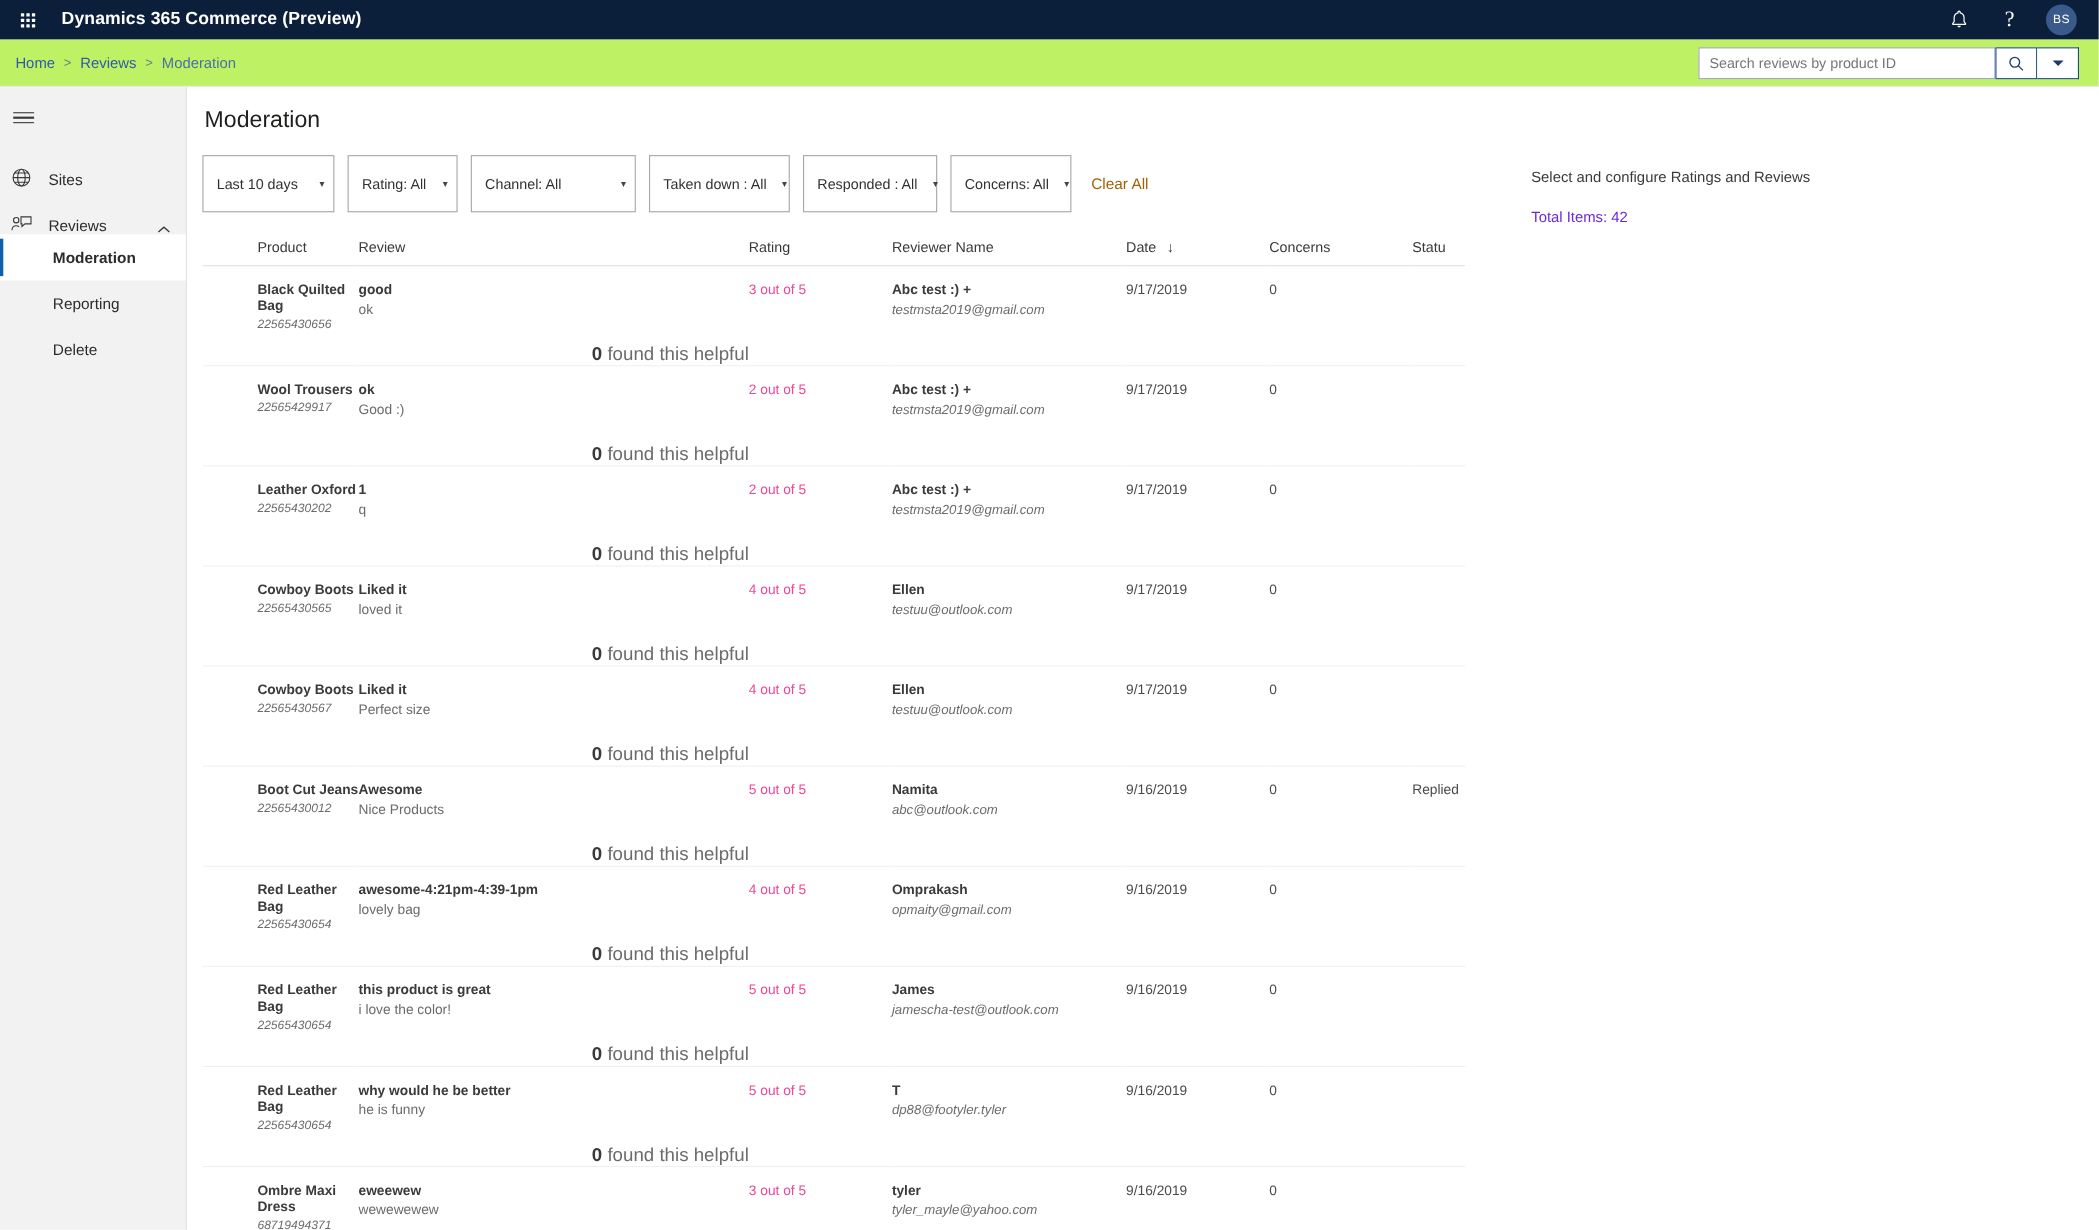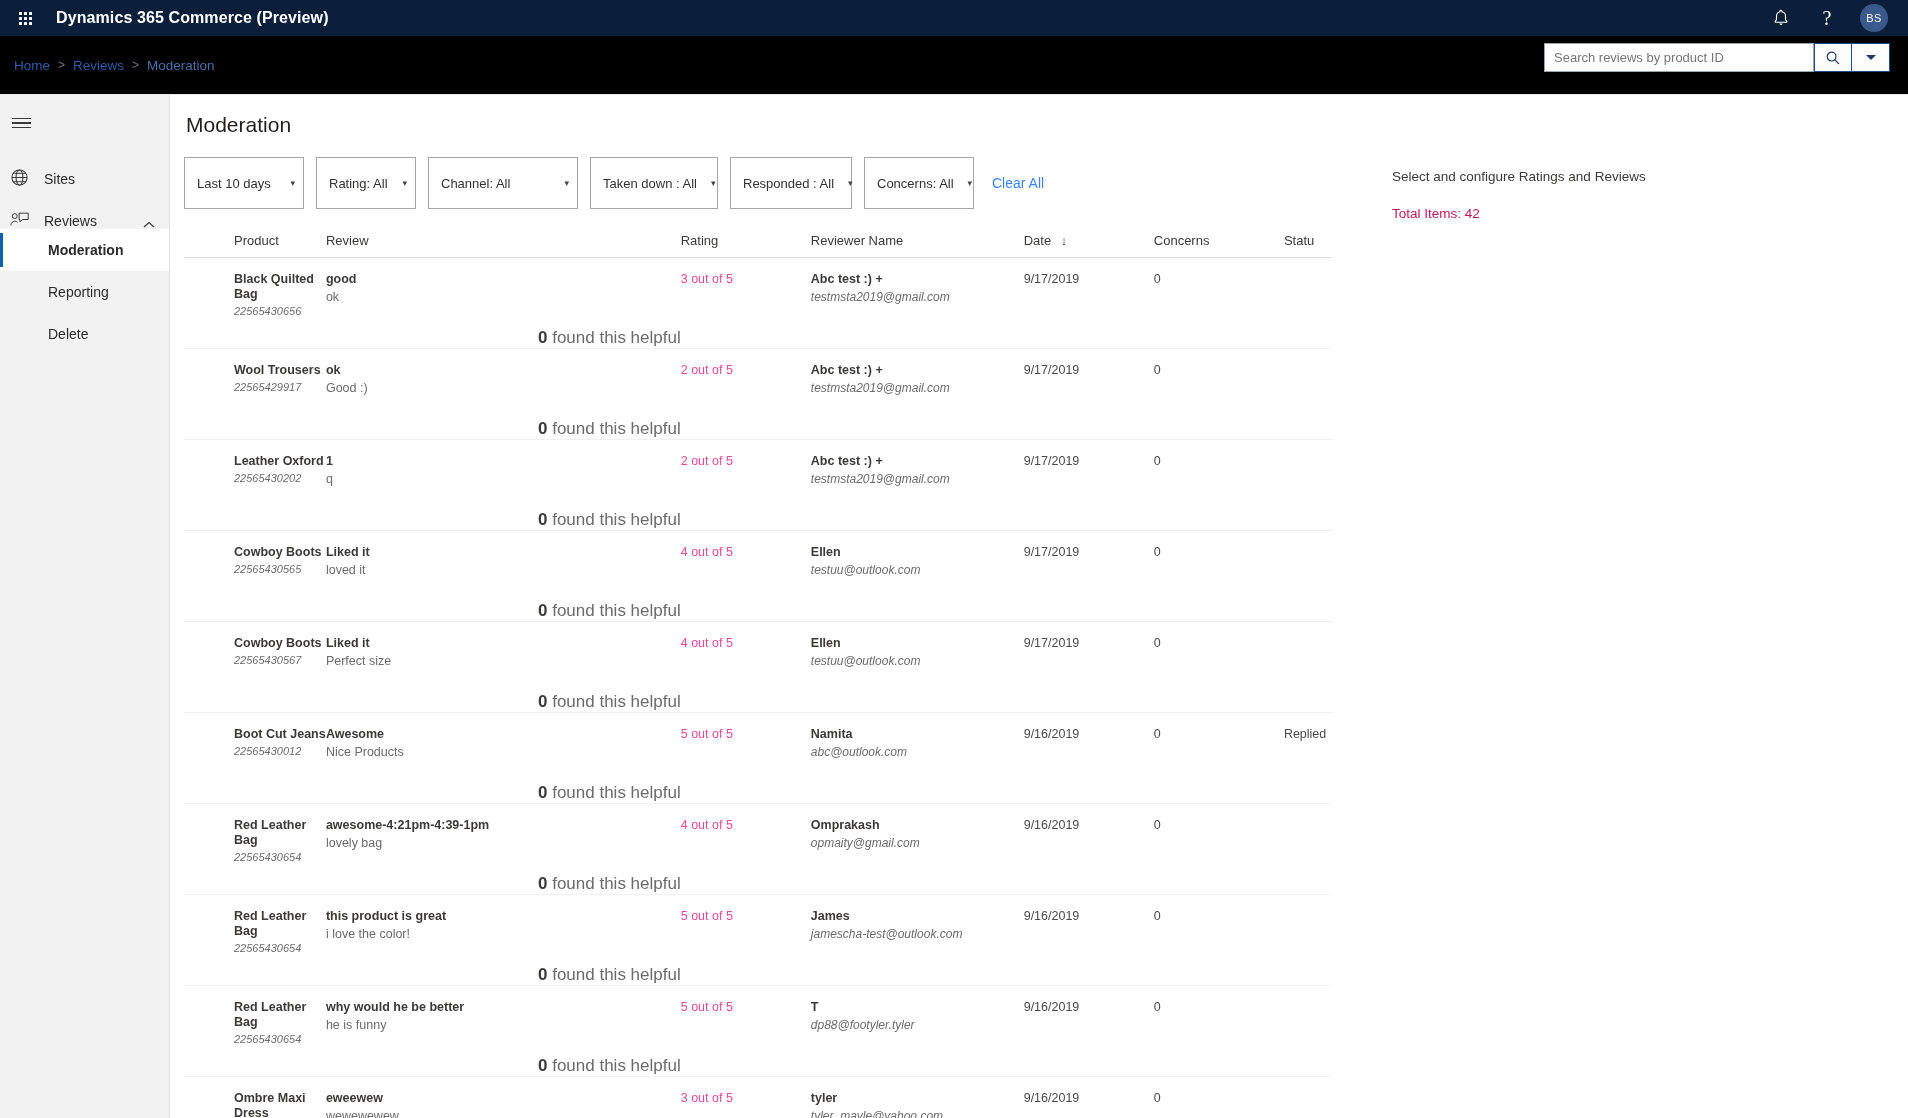"Home" .crumbbar { background: #000000 -> #bef264; height: 59px -> 43px }
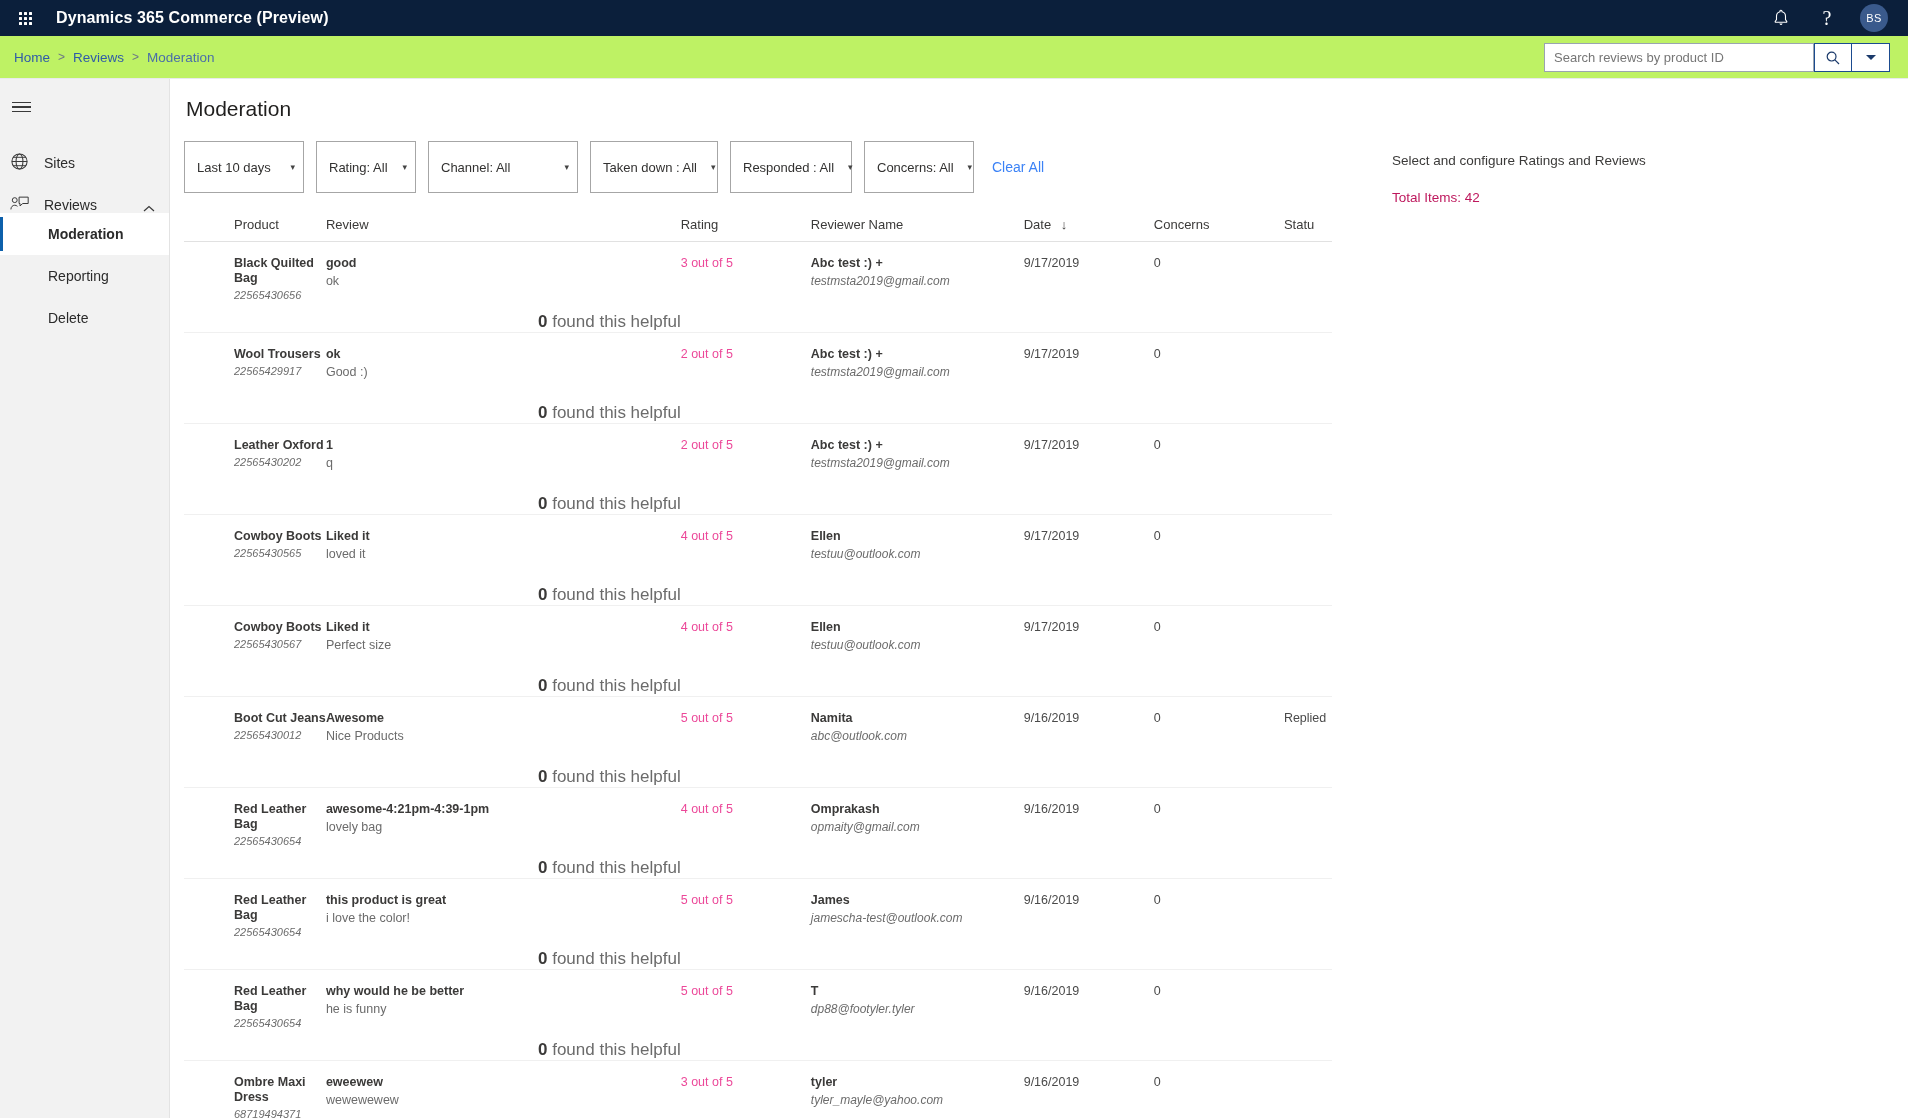"Clear All" .clearall { color: #3b82f6 -> #a16207 }
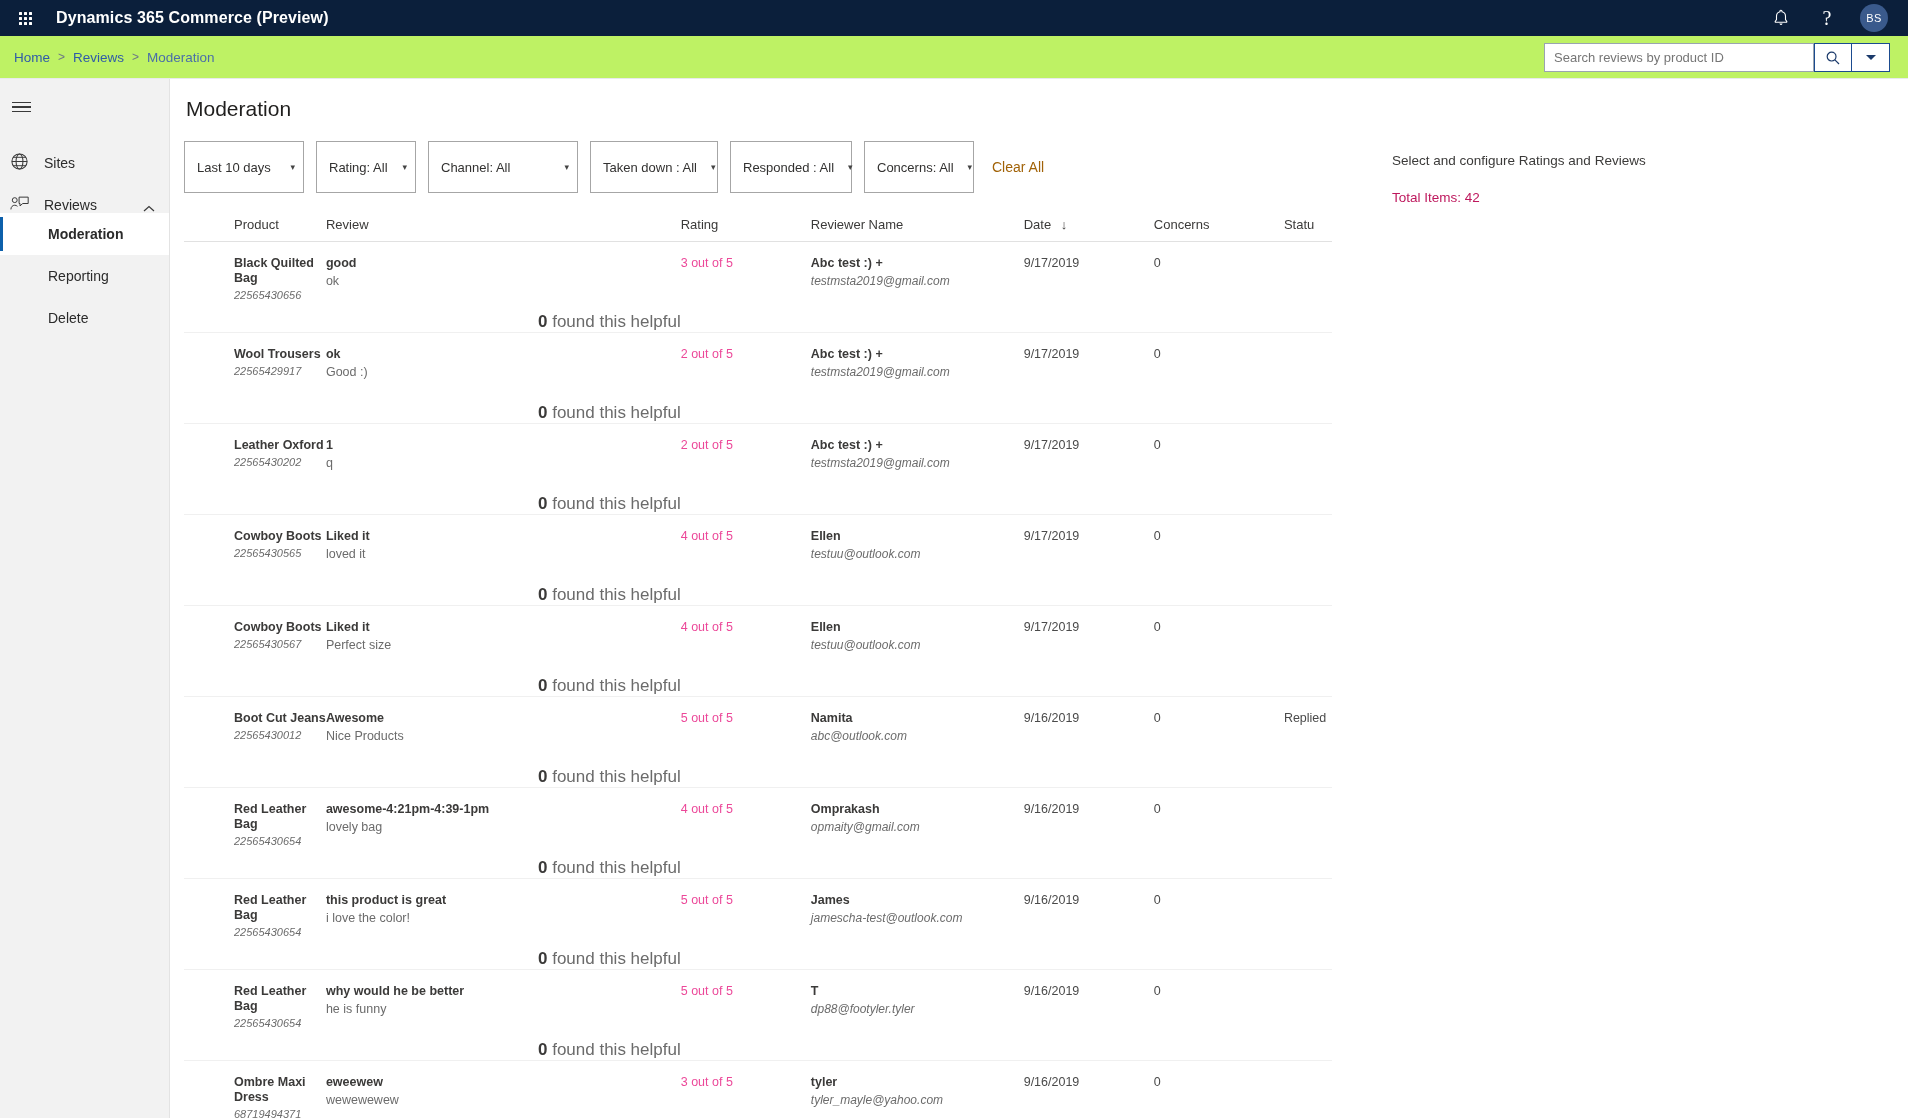"Total Items: 42" .rp-total { color: #be185d -> #6d28d9 }
